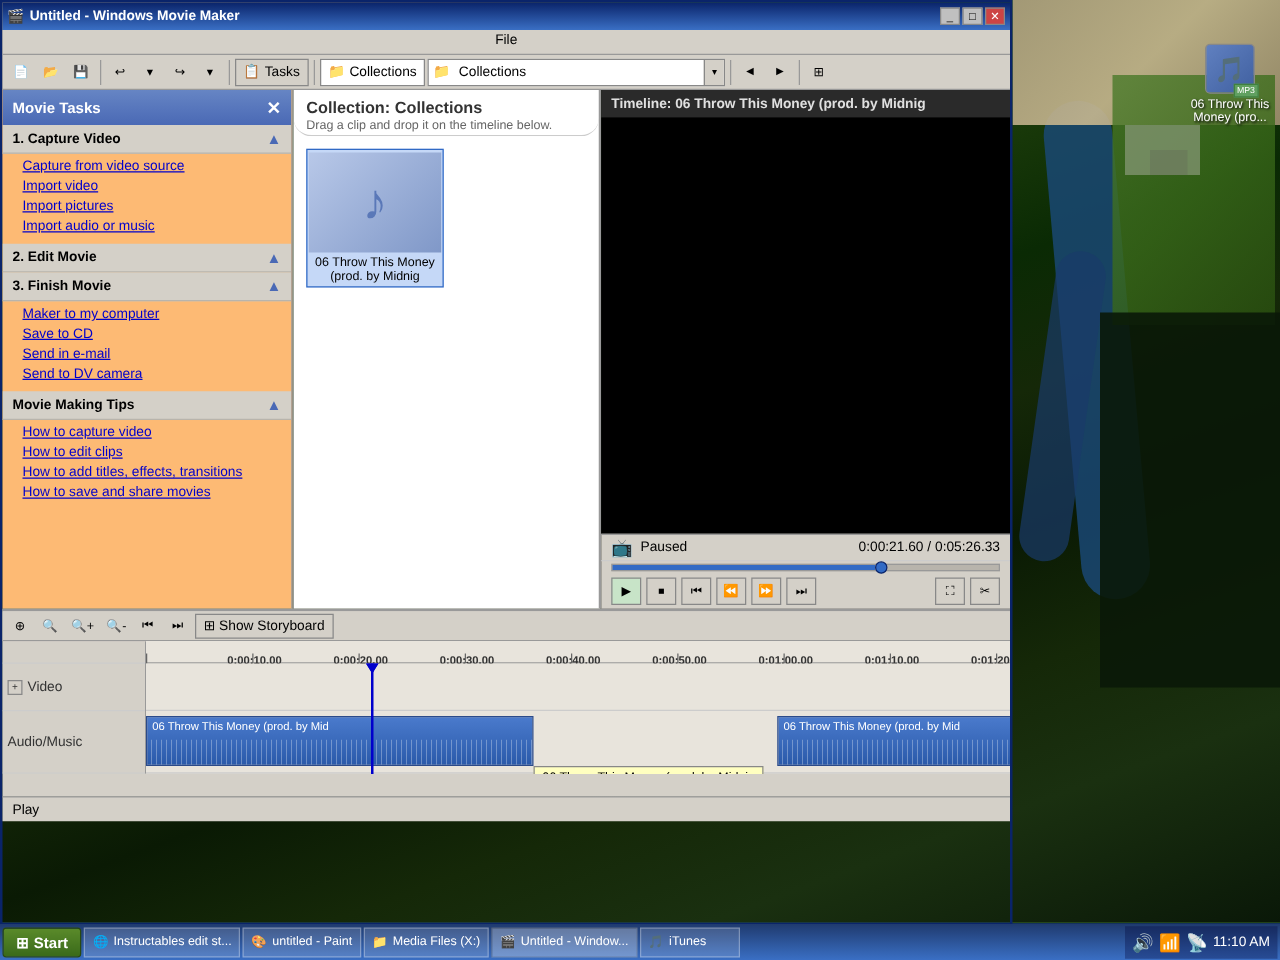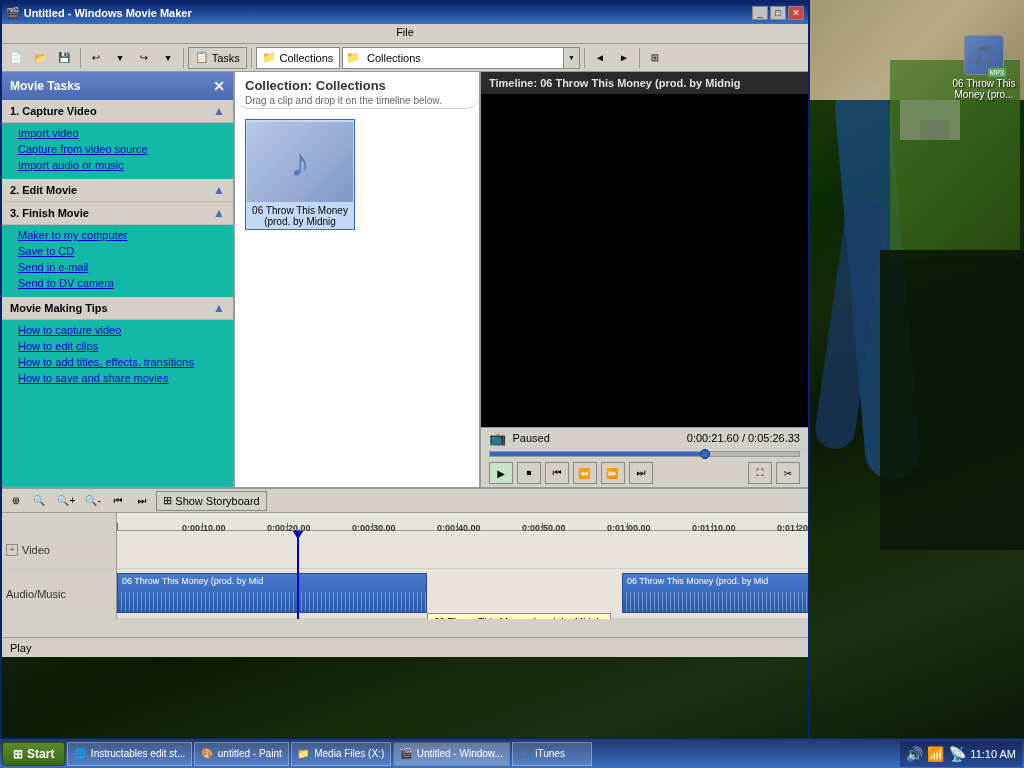"Movie Tasks" #left-panel { background: #14b8a6 -> #fdba74 }
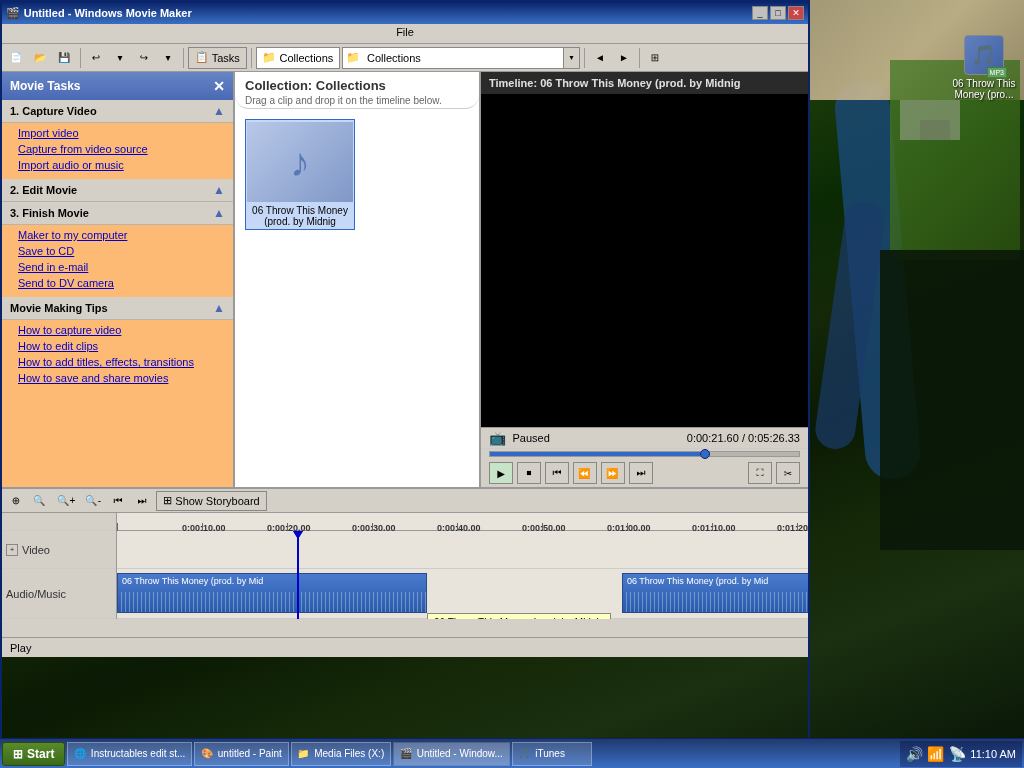"Import video" a.section-link { order: before "Capture from video source" -> after "Capture from video source" }
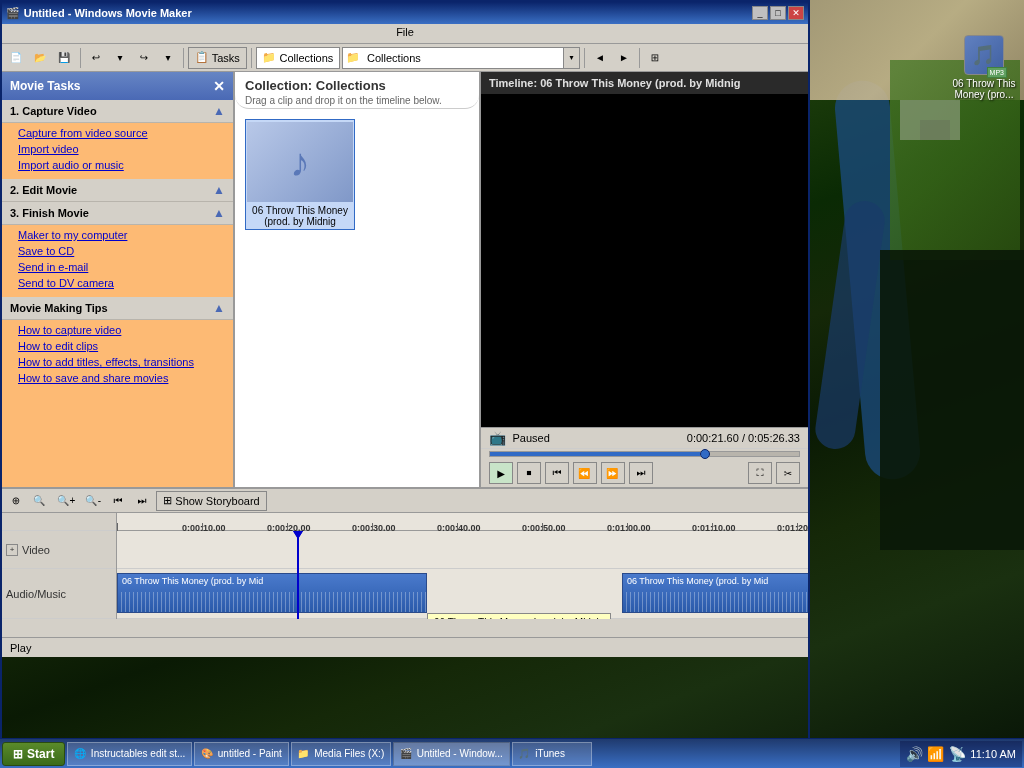"Import pictures" a.section-link { html: none -> <a>Import pictures</a> }
